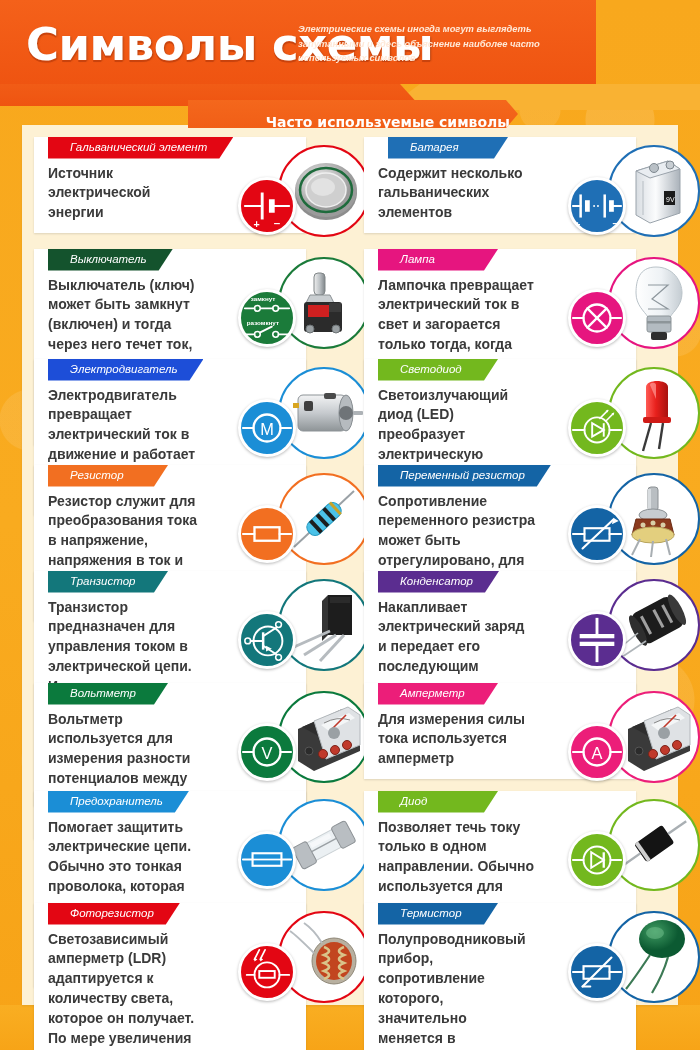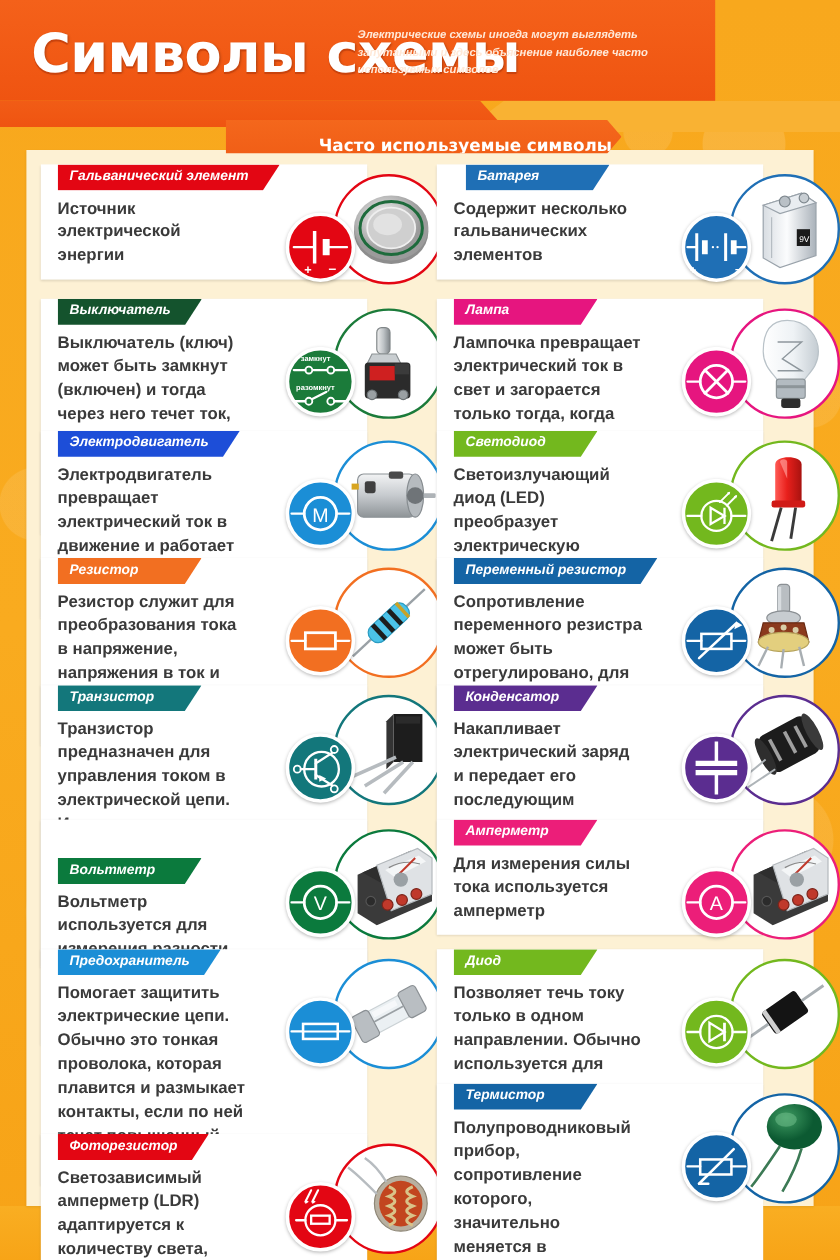"Гальванический элемент" .cardHead { font-weight: bold -> normal; padding: 4px 26px 4px 10px -> 4px 26px 4px 22px }
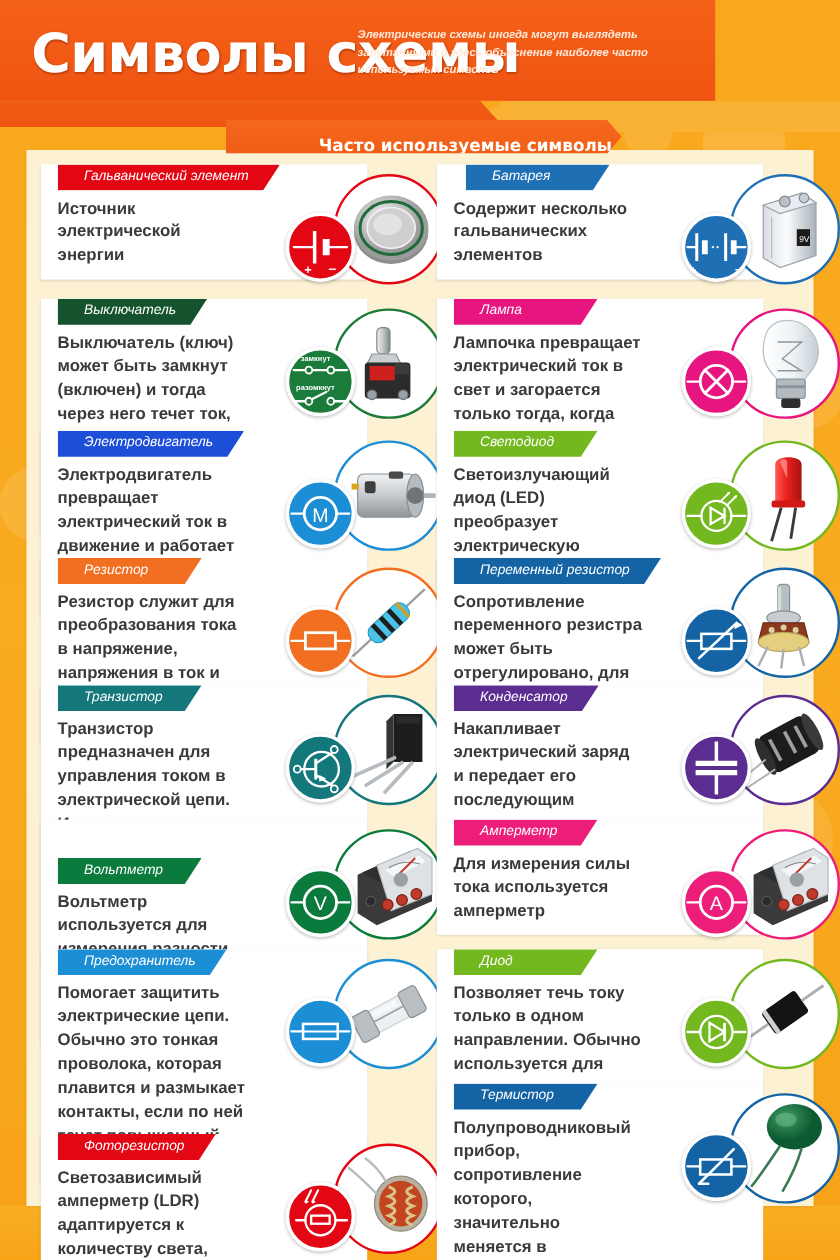"Вольтметр" div.cardHead { margin-top: 32px -> none }
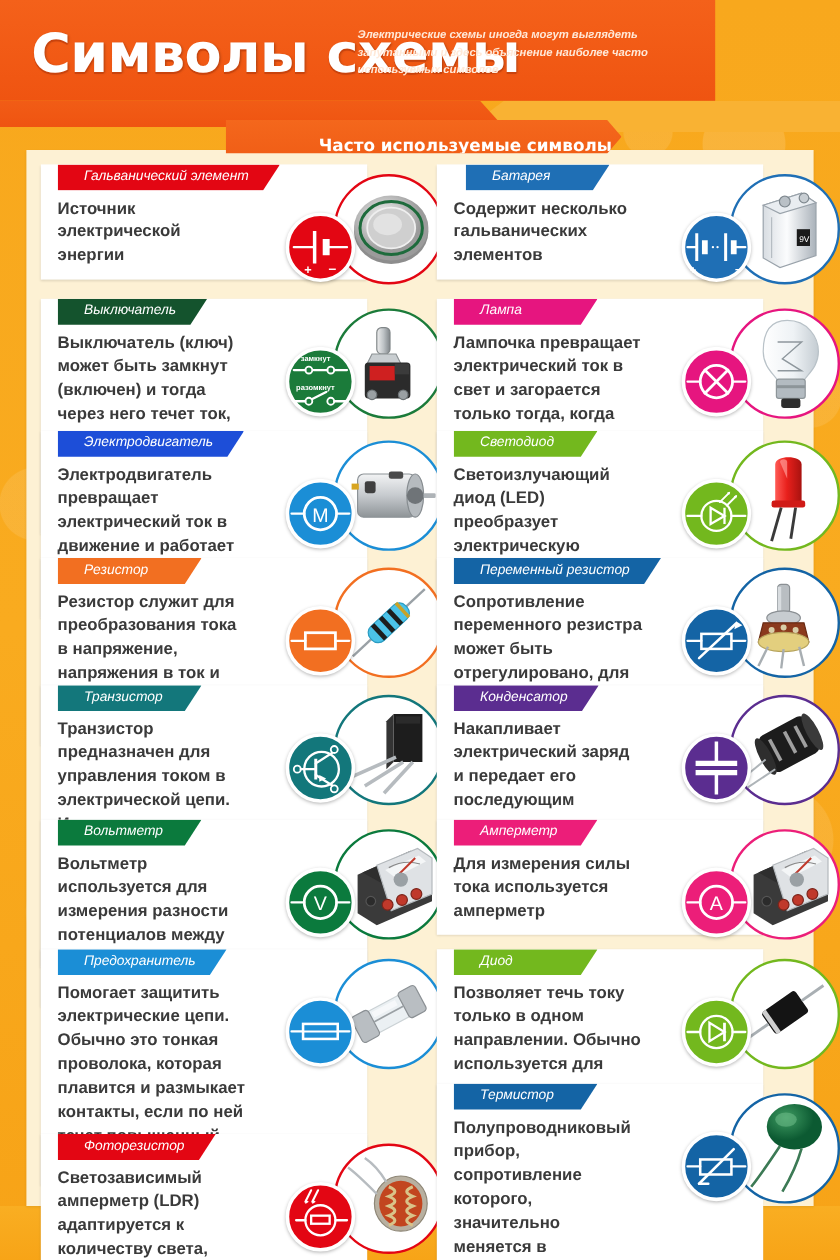"Фоторезистор" div.cell { margin-top: 42px -> none }
